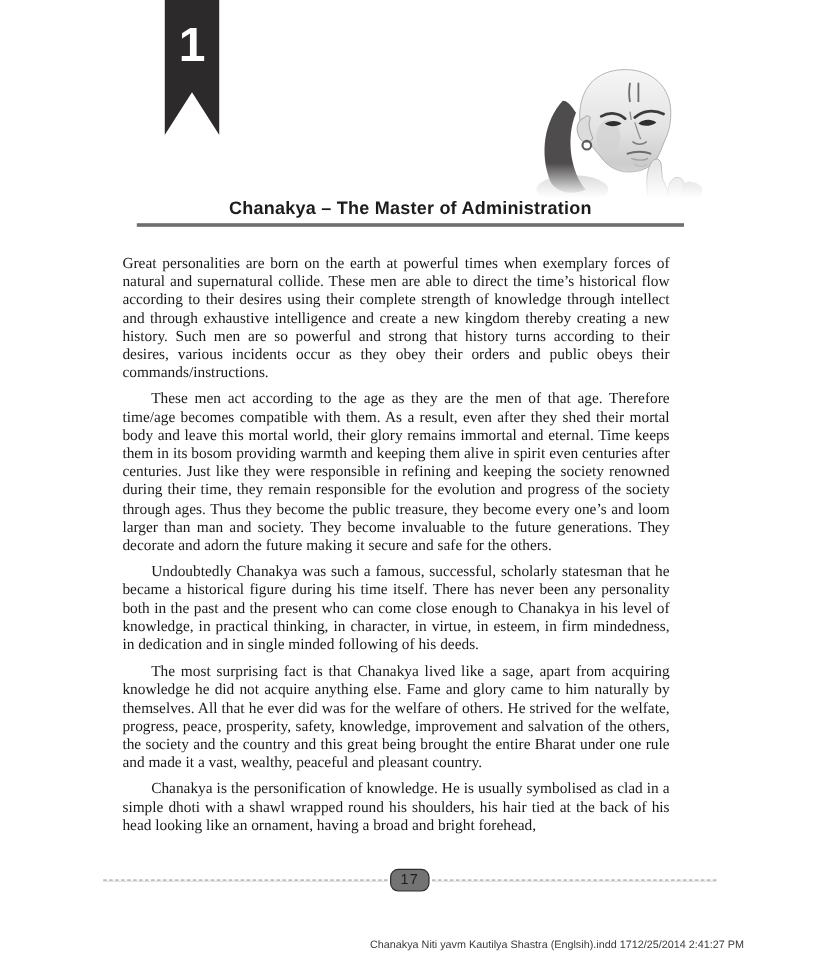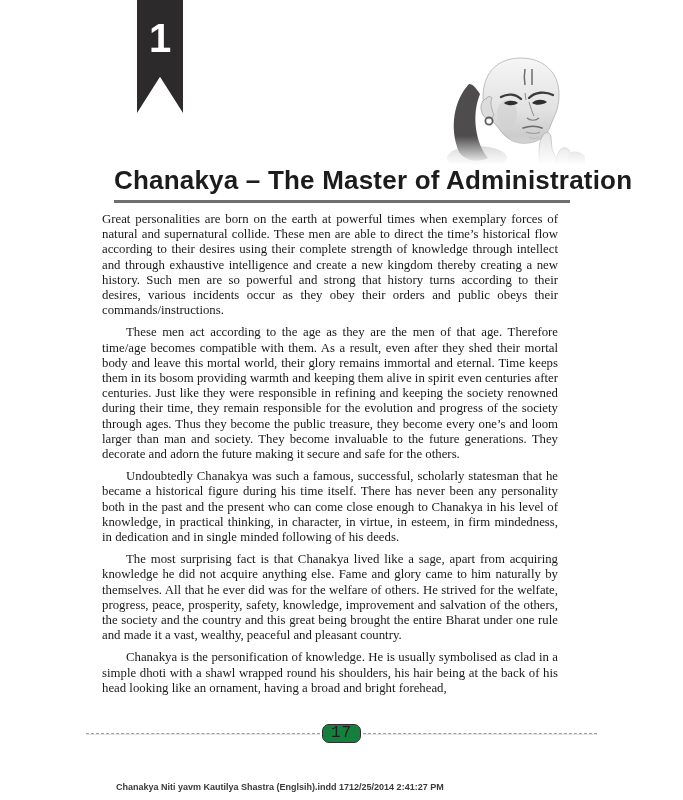"Chanakya – The Master of" .title-block h1 { font-size: 26px -> 15px }
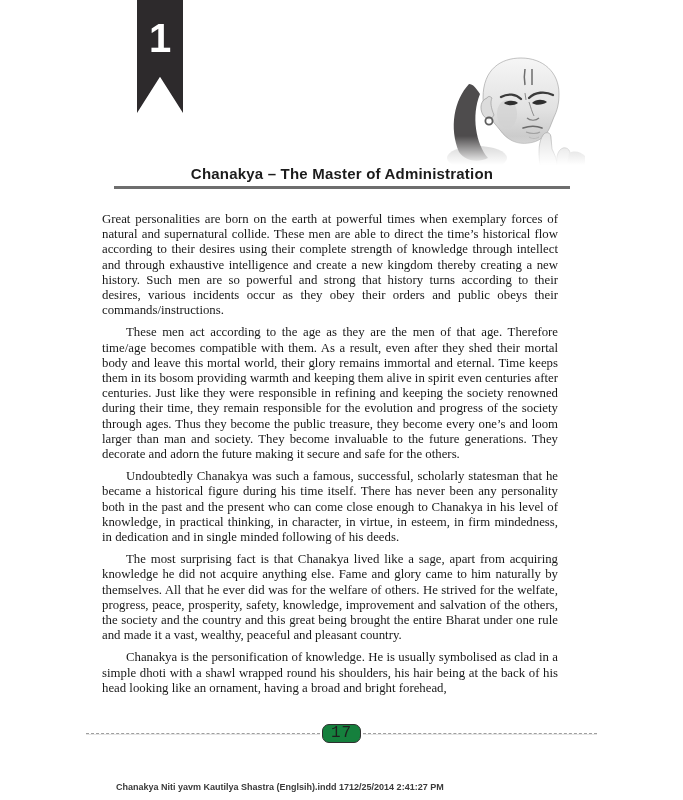"Chanakya is the personification of" p.indent { text: being -> tied }
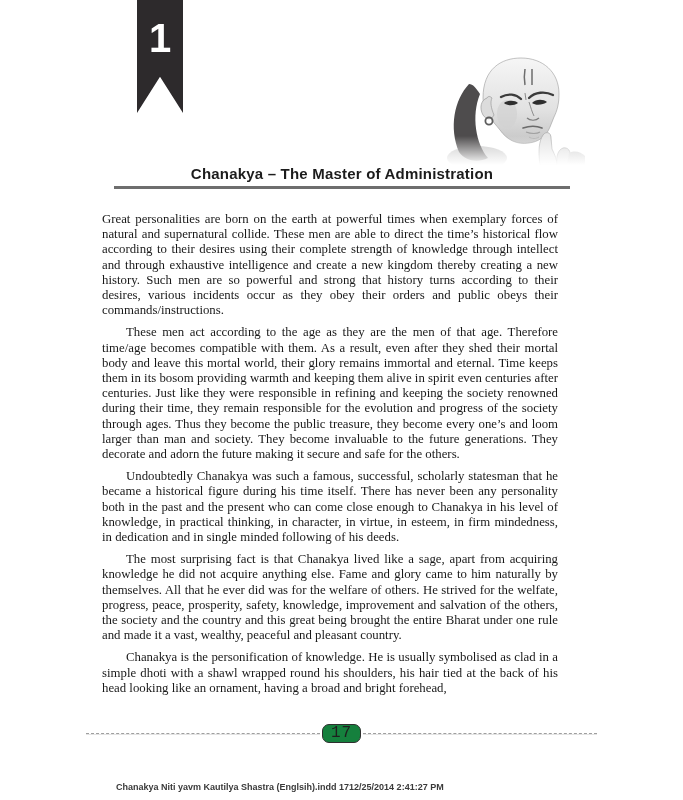"17" .pagenum-box { background: #15803d -> #737373; font-family: Liberation Mono, monospace -> Liberation Sans, sans-serif; font-size: 16px -> 12px }
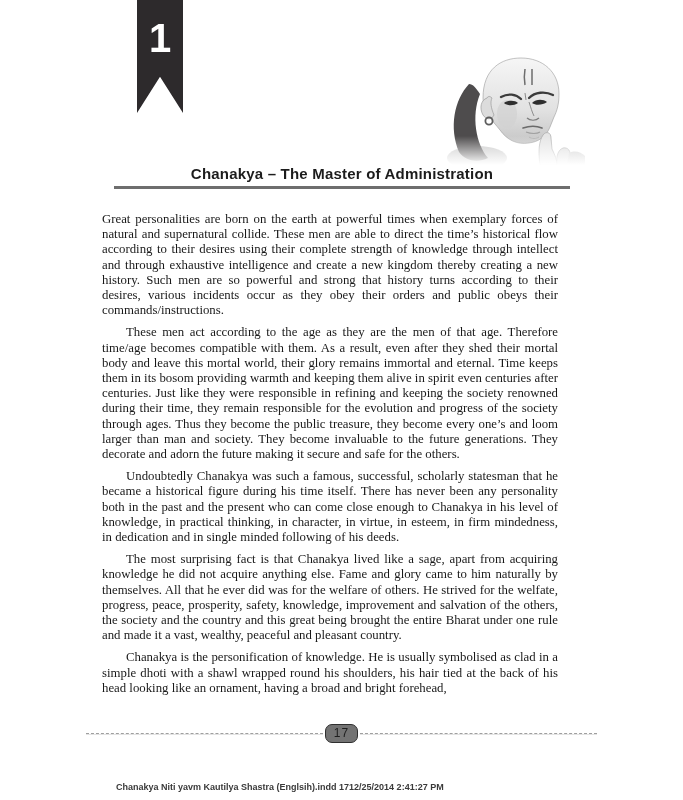"Chanakya Niti yavm Kautilya Shastra" .print-footer { font-weight: bold -> none; justify-content: flex-start -> flex-end; left: 116px -> 97px }
